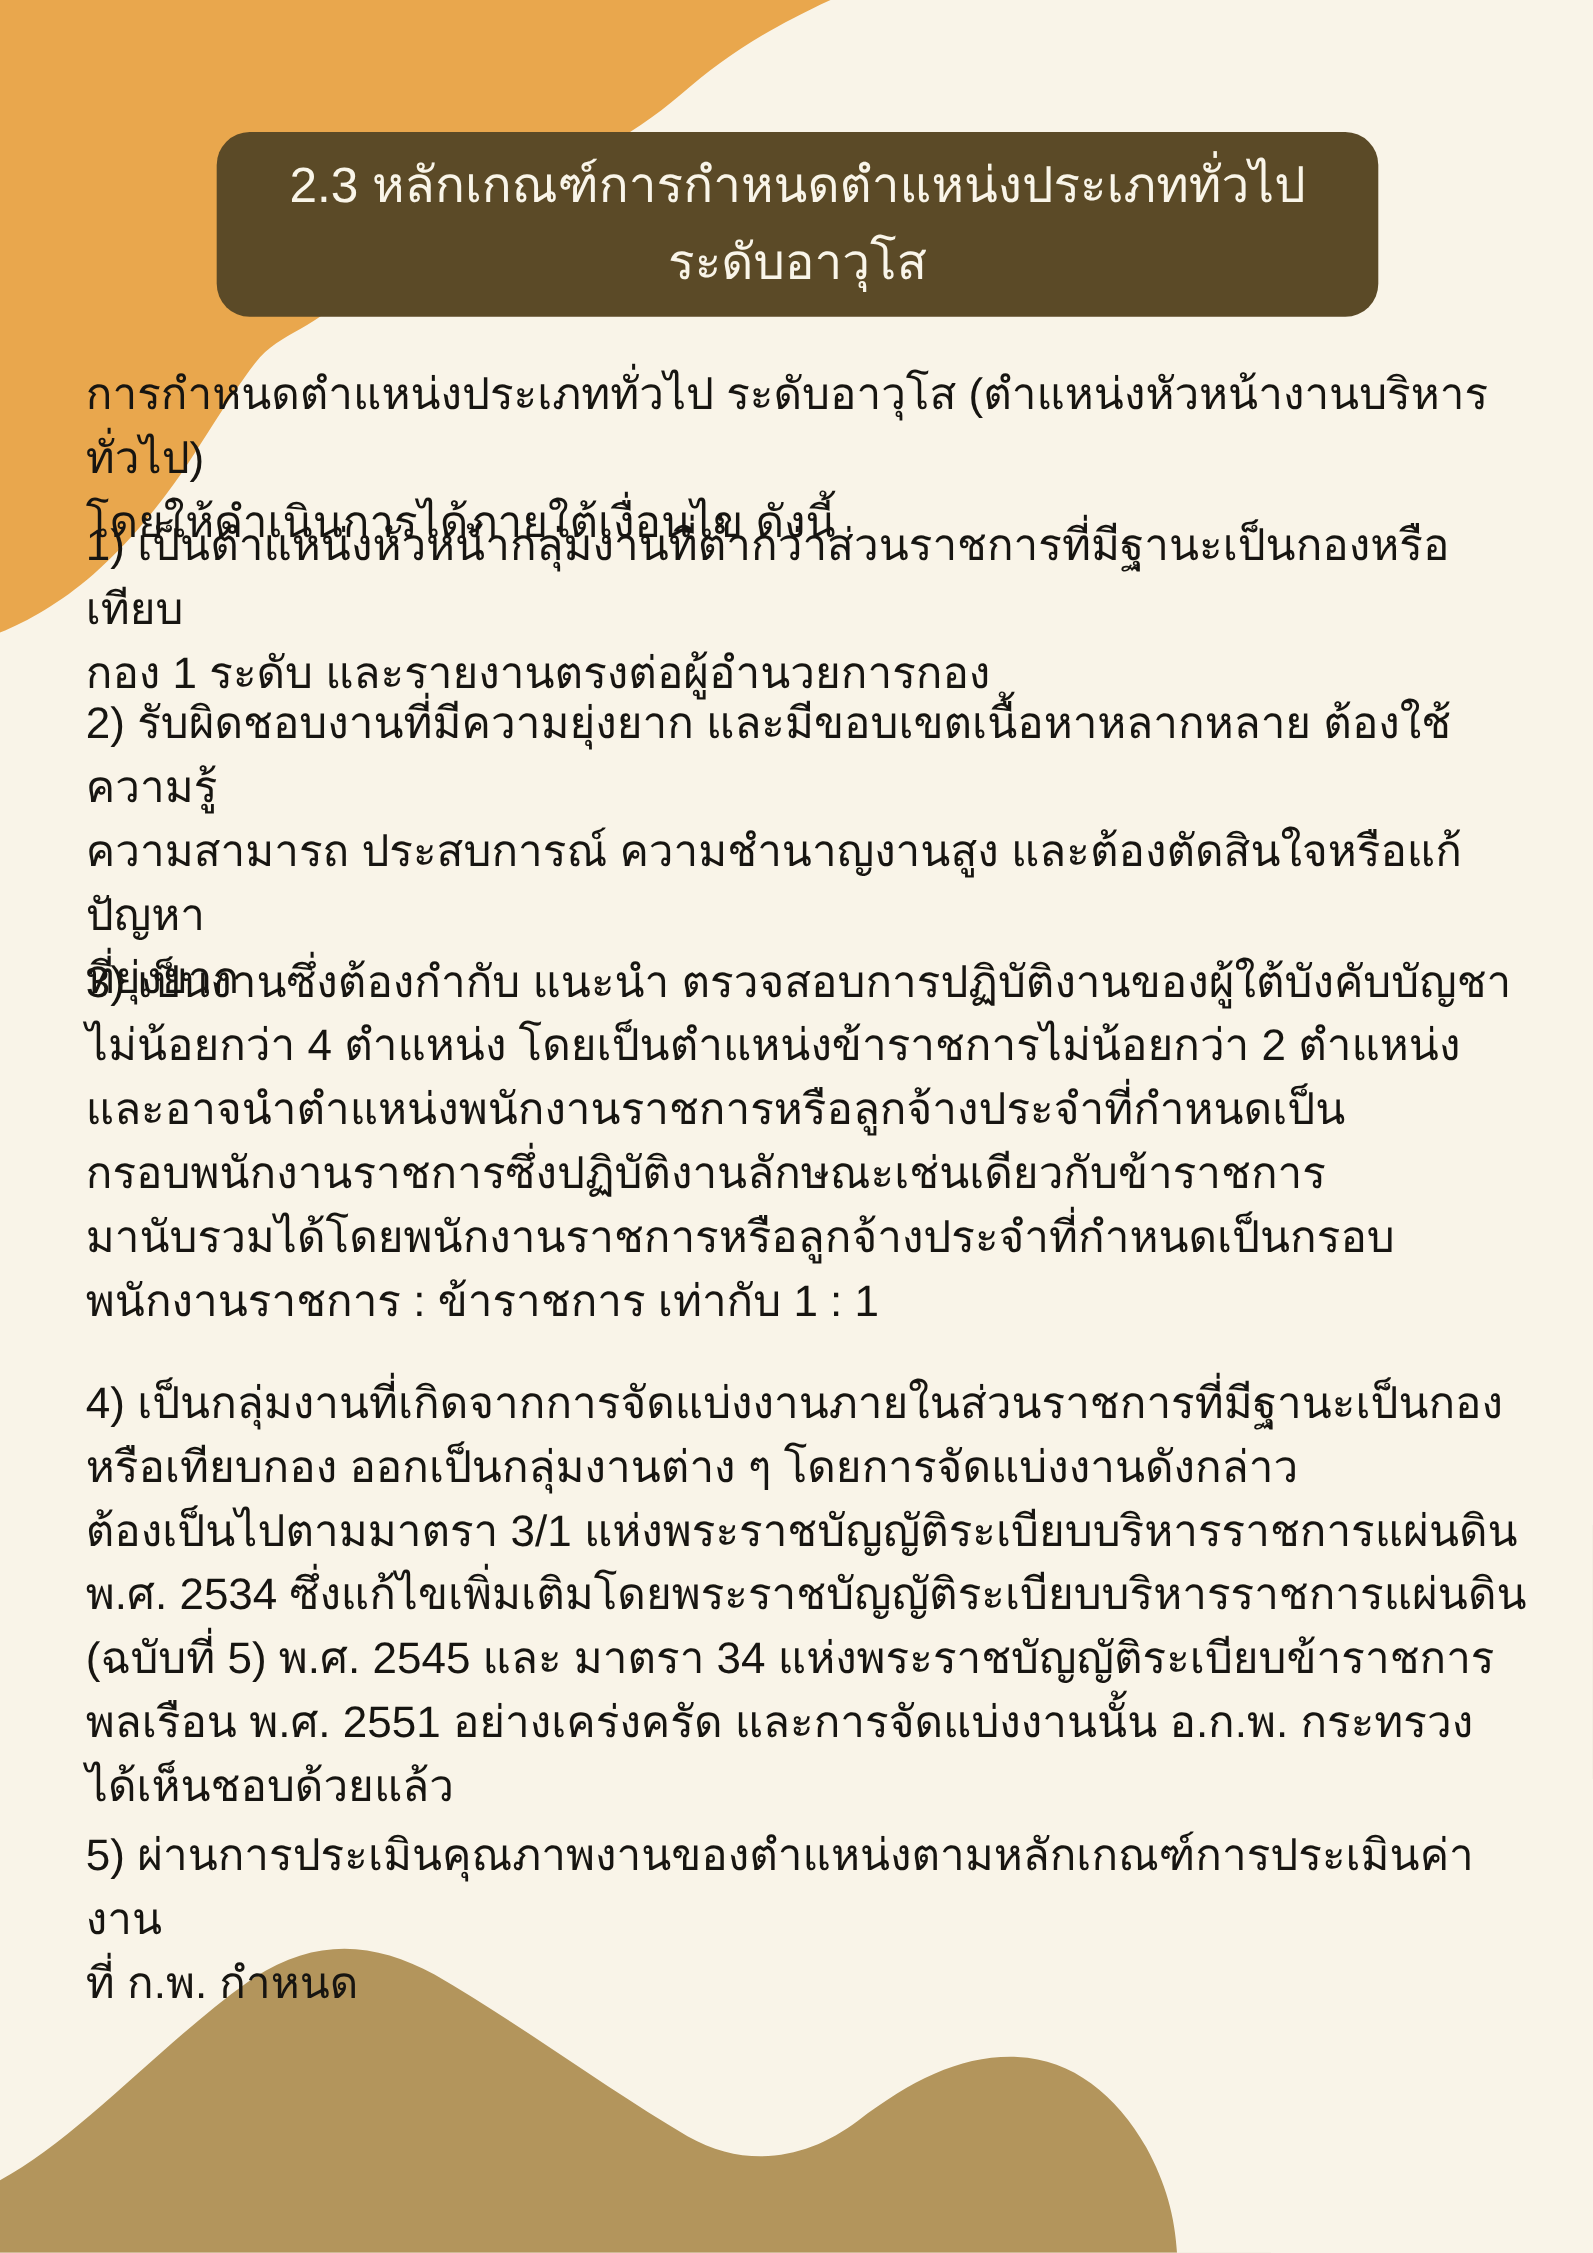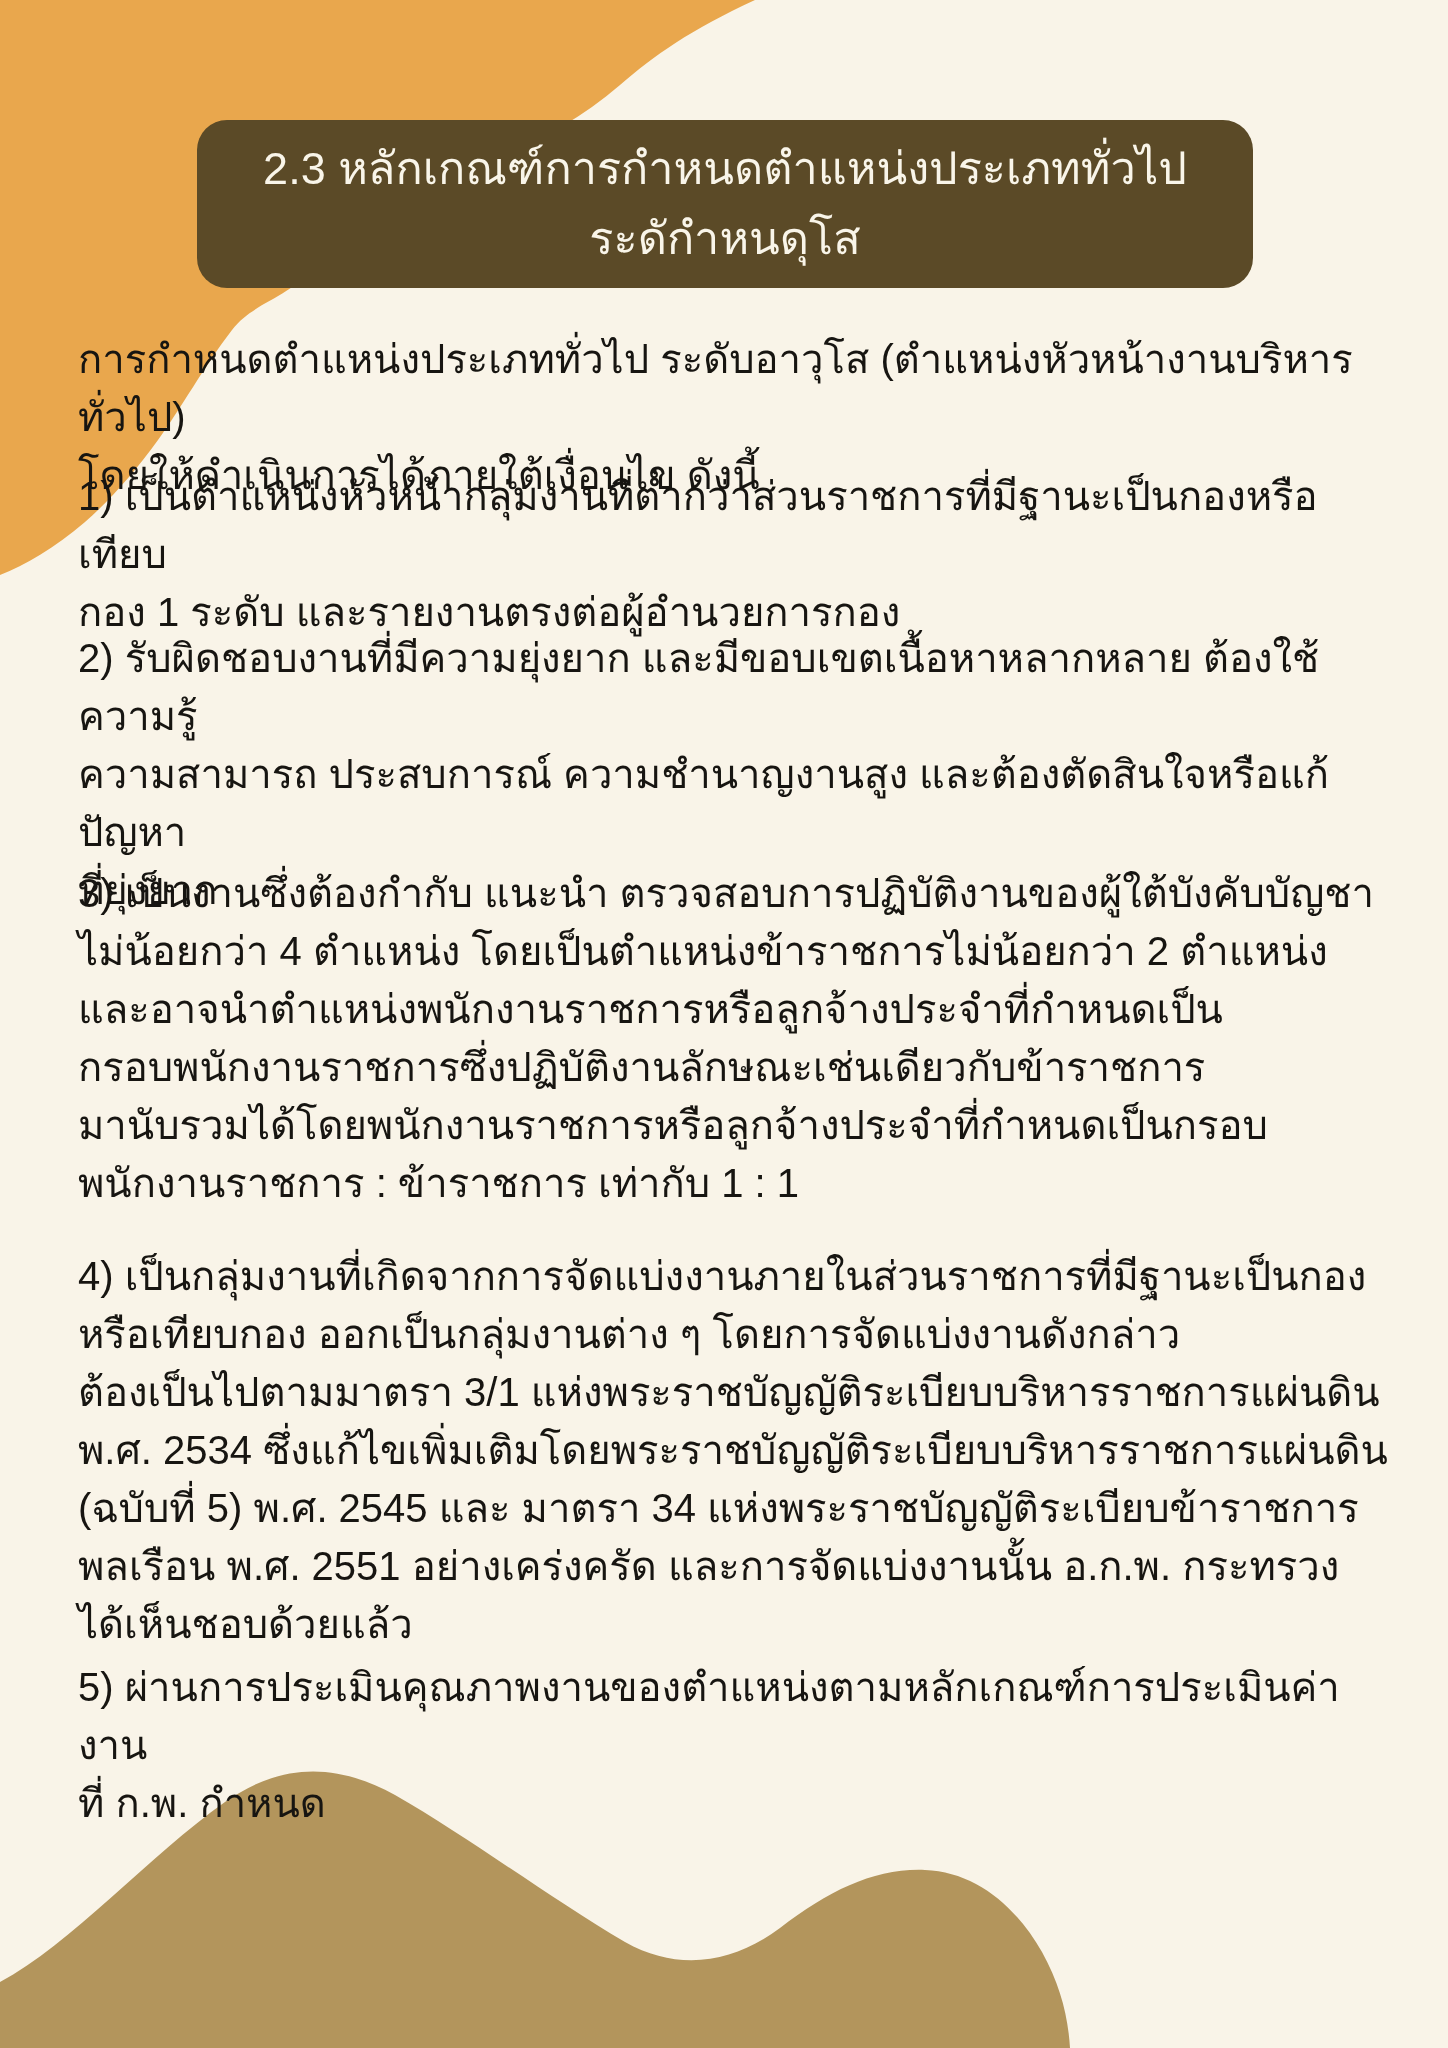"ระดักำหนดุโส" div.title-line { text: ระดักำหนดุโส -> ระดับอาวุโส }
